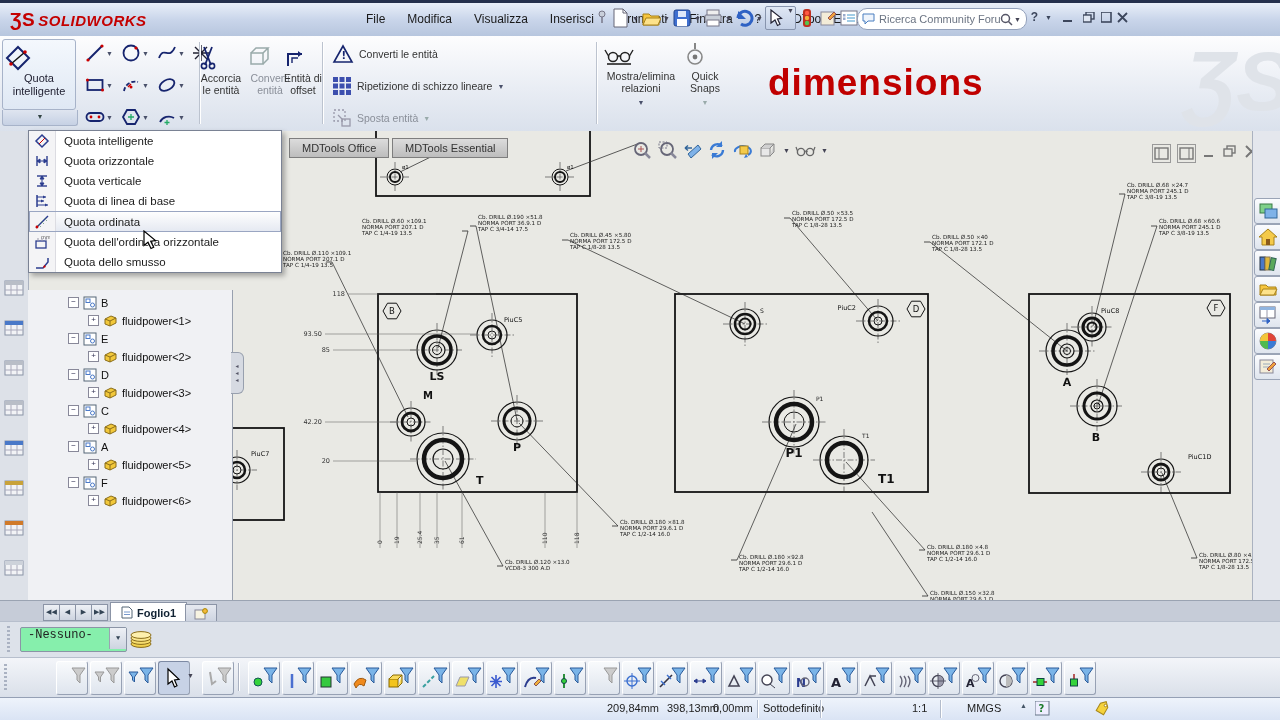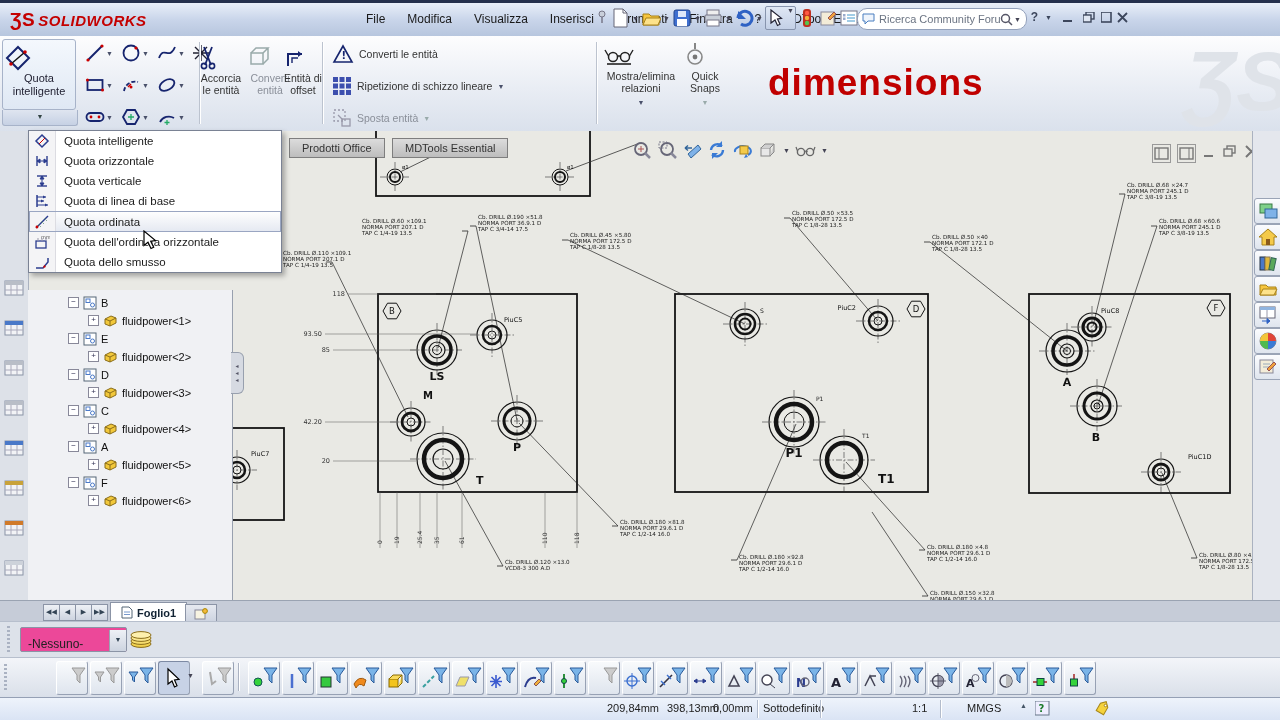"Prodotti Office" span.cmtab { text: Prodotti -> MDTools }
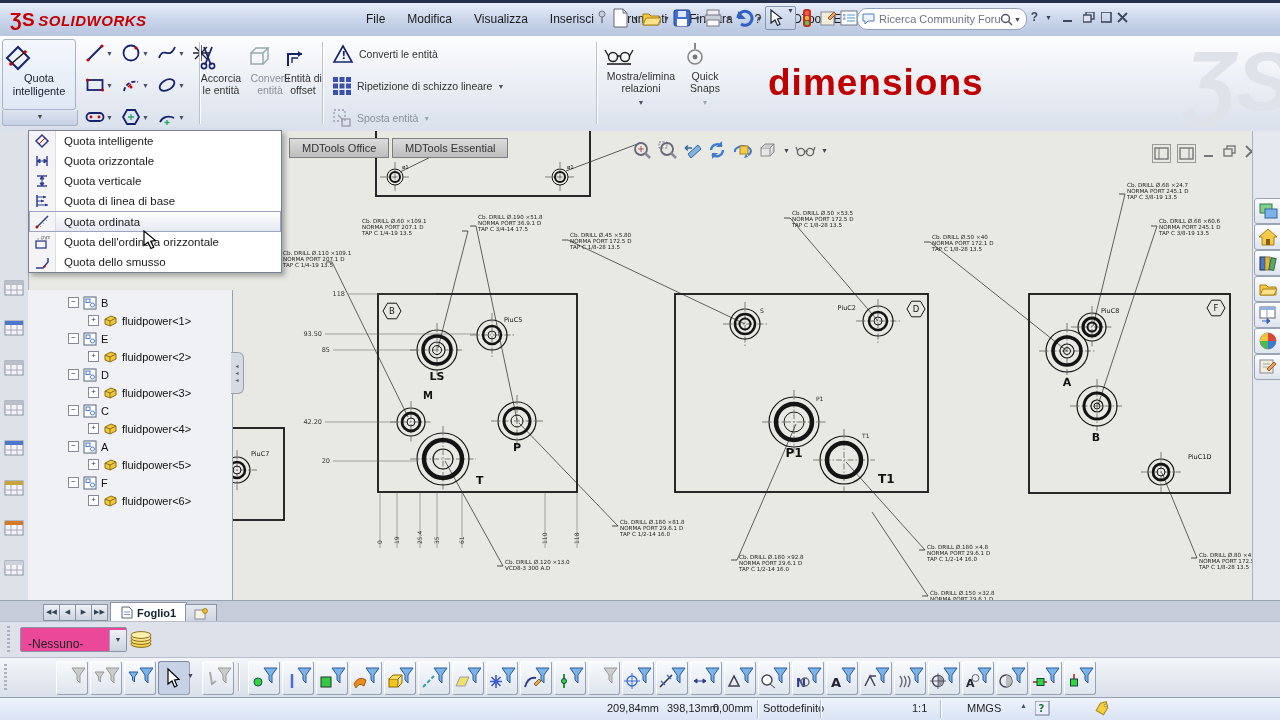"-Nessuno-" #layercombo { align-items: flex-end -> flex-start; background: #ec4899 -> #86efac; font-family: none -> Liberation Mono, monospace }
